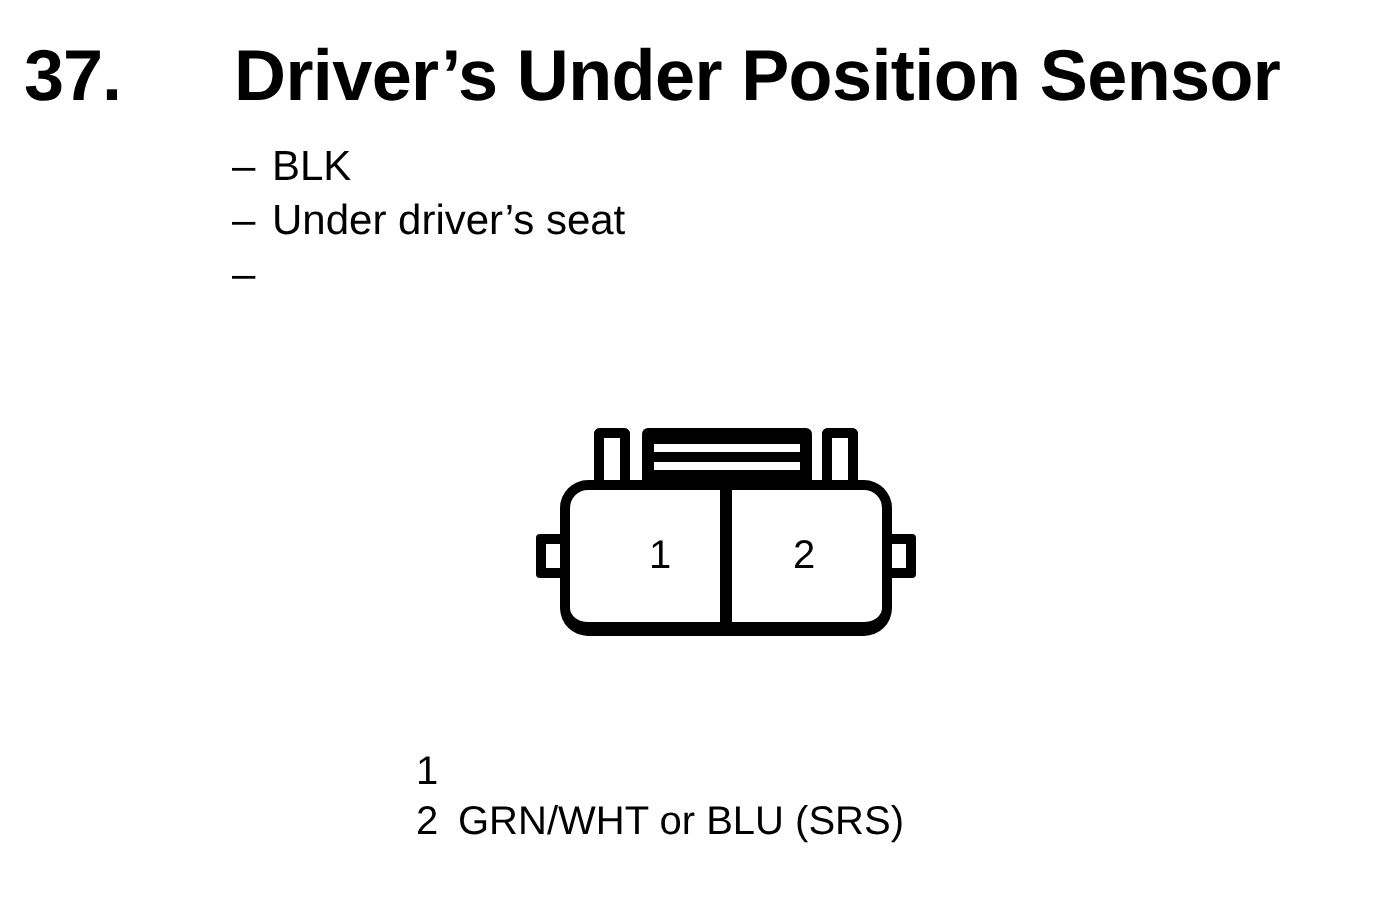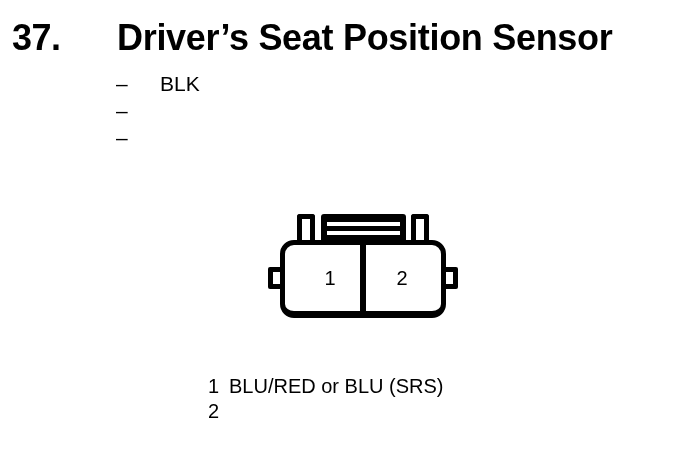"Driver’s Seat Position Sensor" div { text: Seat -> Under }
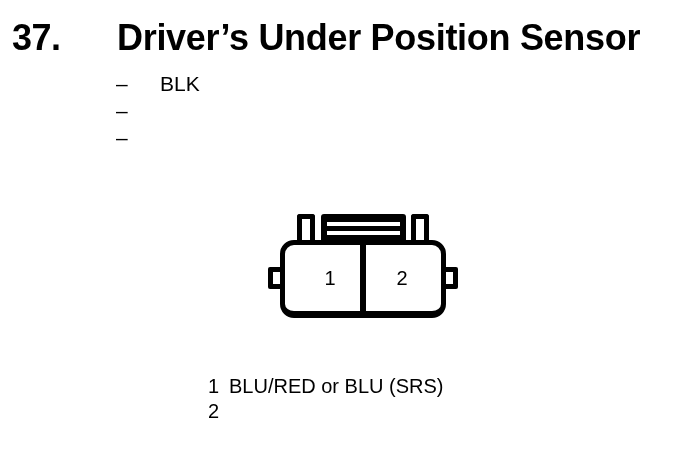"BLK" .spec-text { margin-left: 24px -> none }
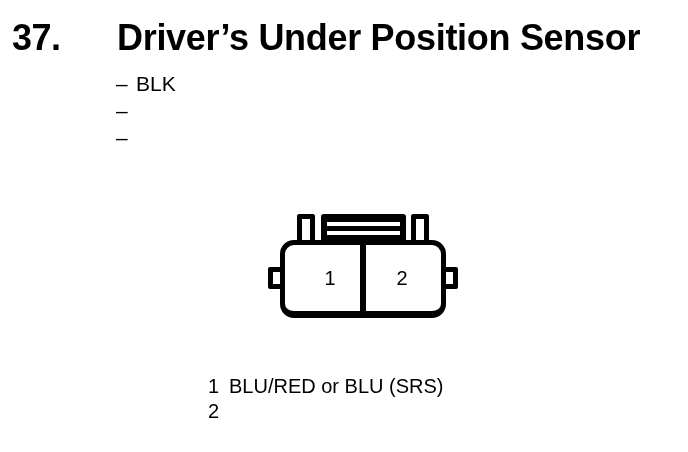"Under driver’s seat" span.spec-text { html: none -> <span>Under driver’s seat</span> }
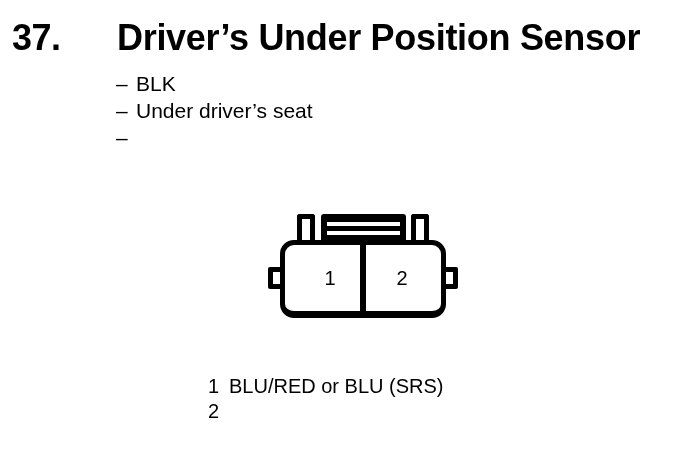"BLU/RED or BLU (SRS)" span.legend-desc { html: <span>BLU/RED or BLU (SRS)</span> -> none }
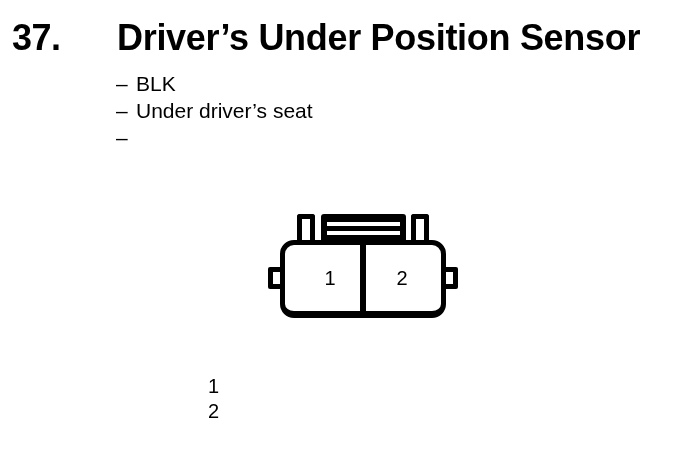"GRN/WHT or BLU (SRS)" span.legend-desc { html: none -> <span>GRN/WHT or BLU (SRS)</span> }
